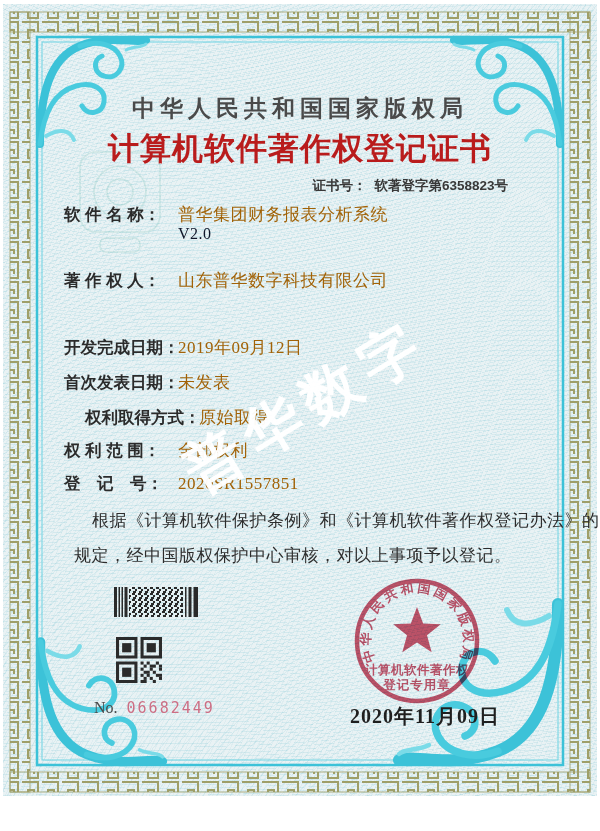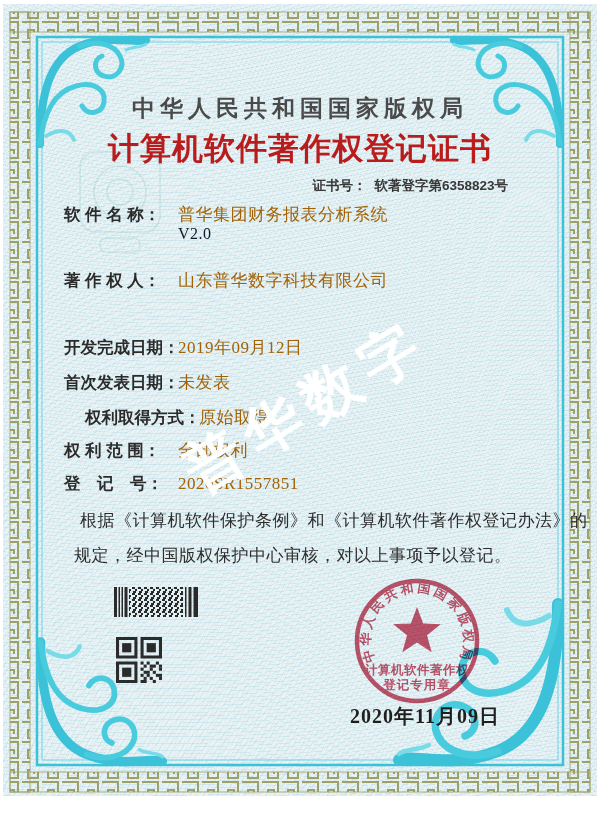"根据《计算机软件保护条例》和《计算机软件著作权登记办法》的" .stmt1 { left: 80px -> 92px }
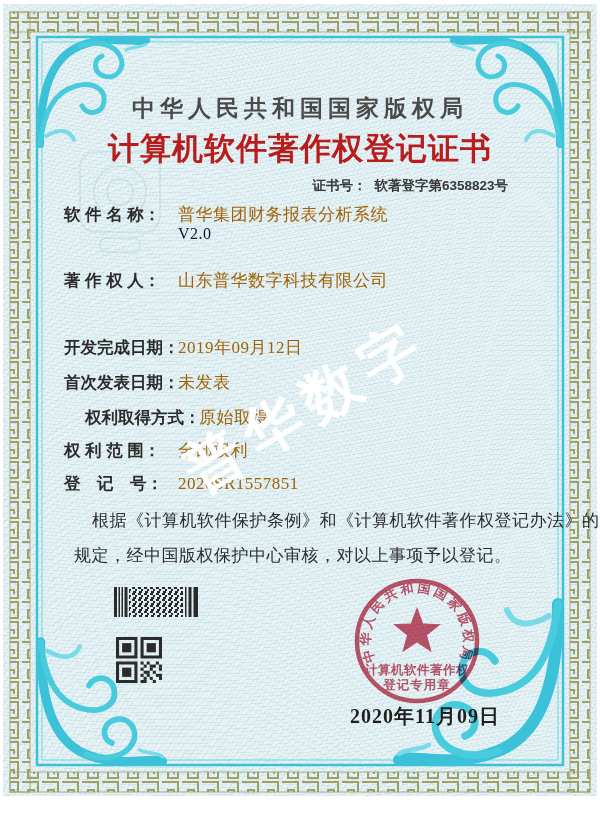"No. 06682449" div.serial { html: none -> <div> <span>No.</span><span>06682449</span> </div> }
